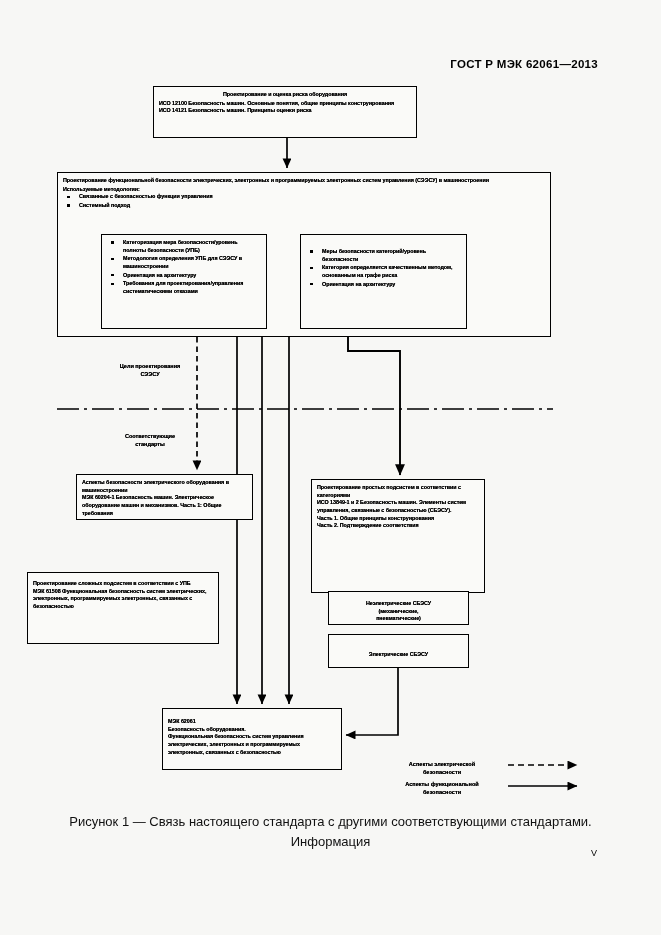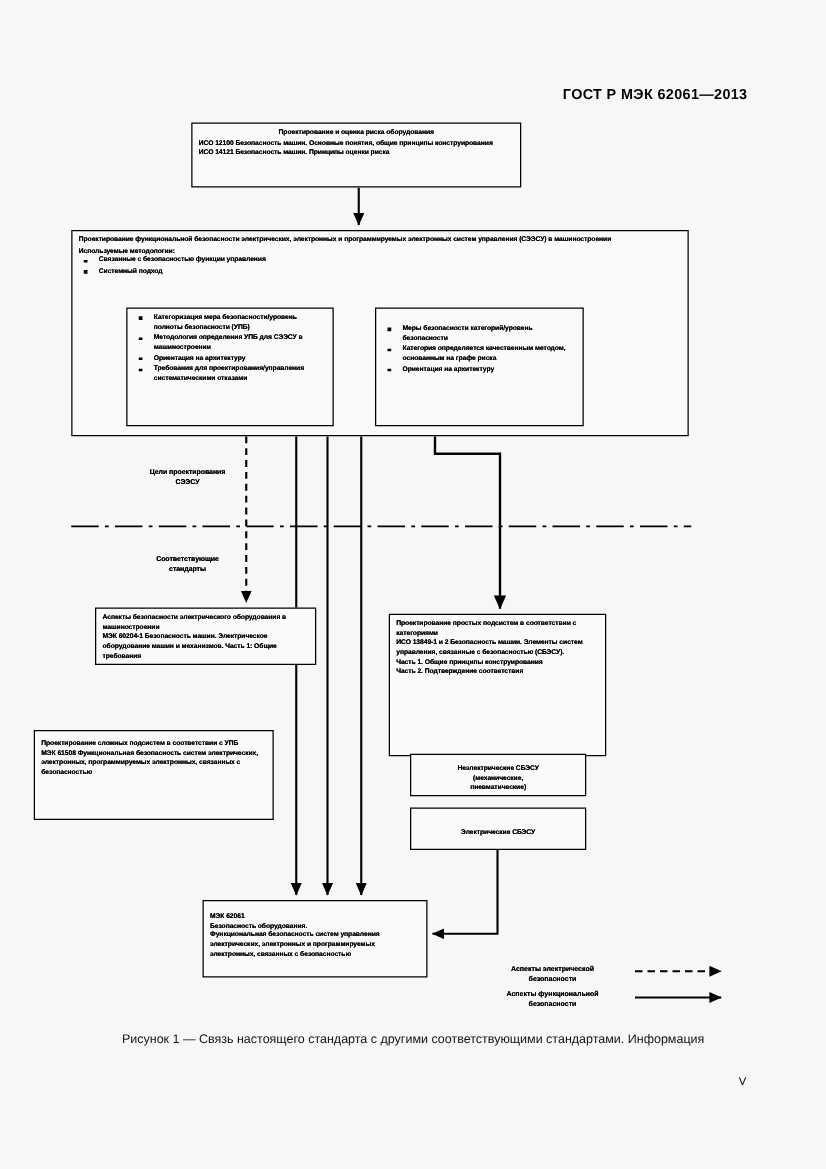"ГОСТ Р МЭК 62061—2013" .page { margin-top: 12px -> none }
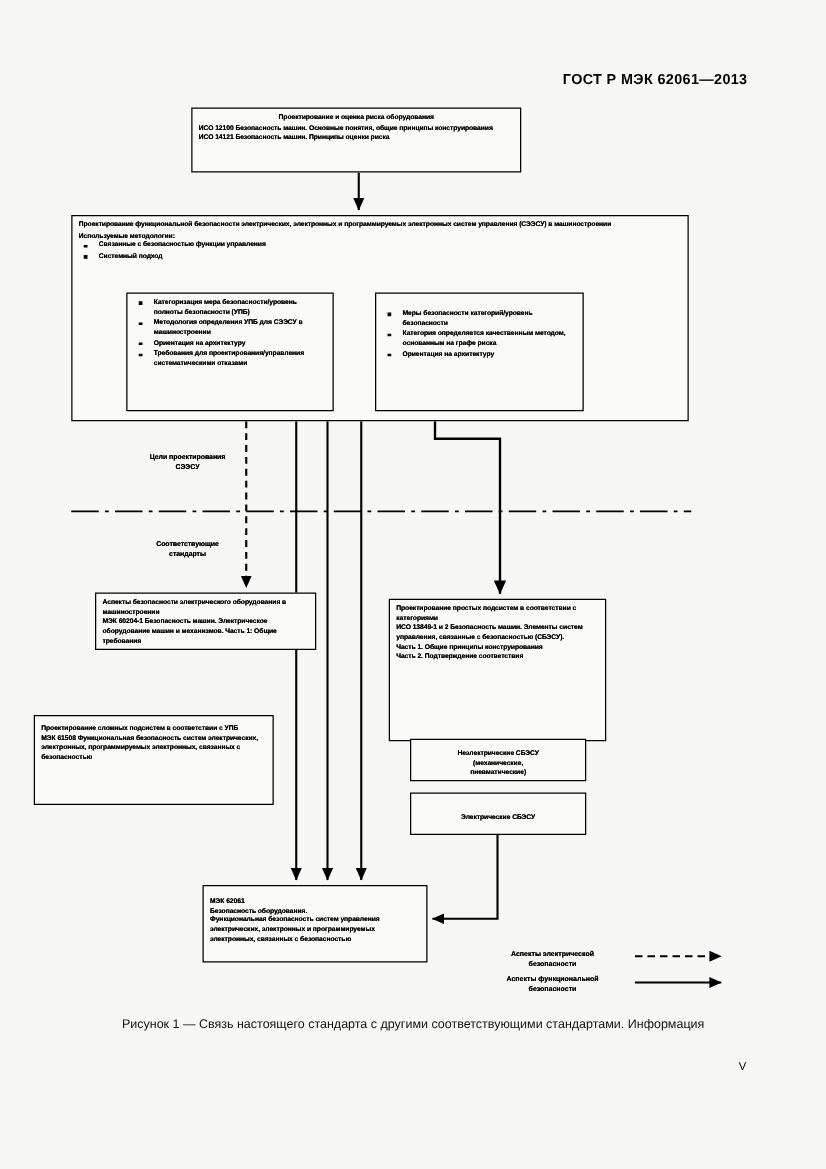"Рисунок 1 — Связь настоящего" #cap { font-size: 10px -> 13px }
